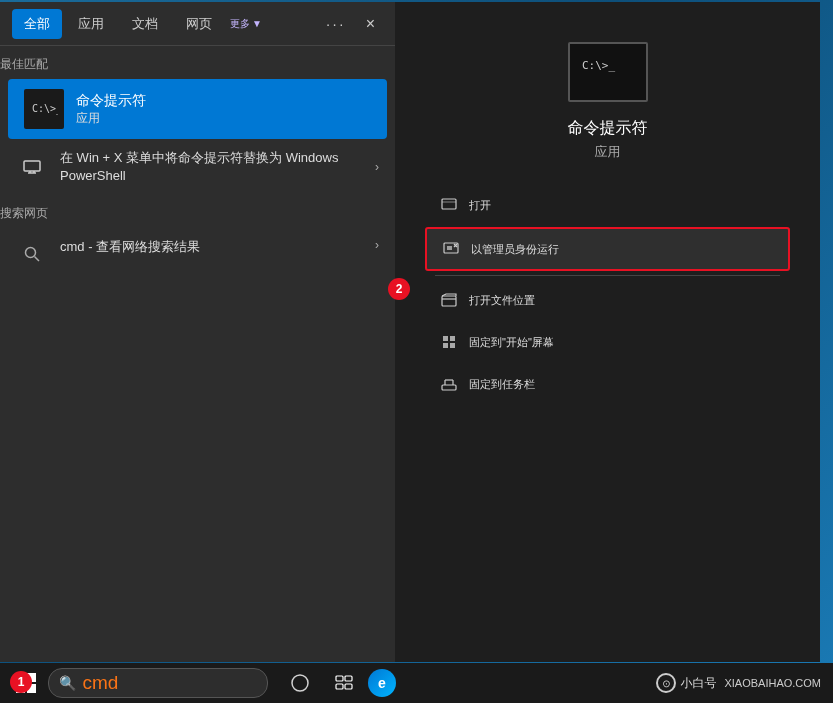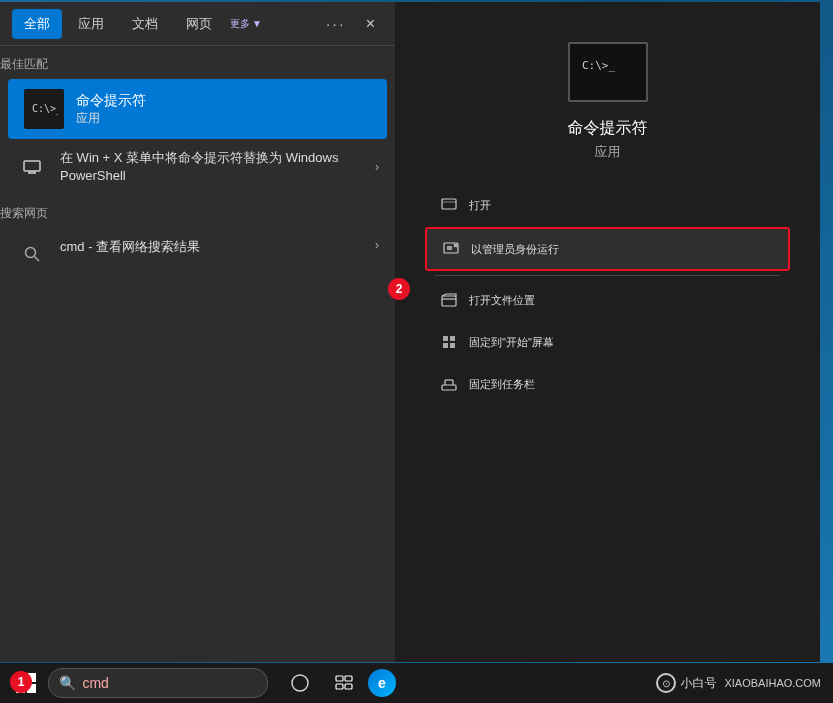"cmd" .search-box-text { color: #fca5a5 -> #f97316; font-size: 14px -> 19px }
